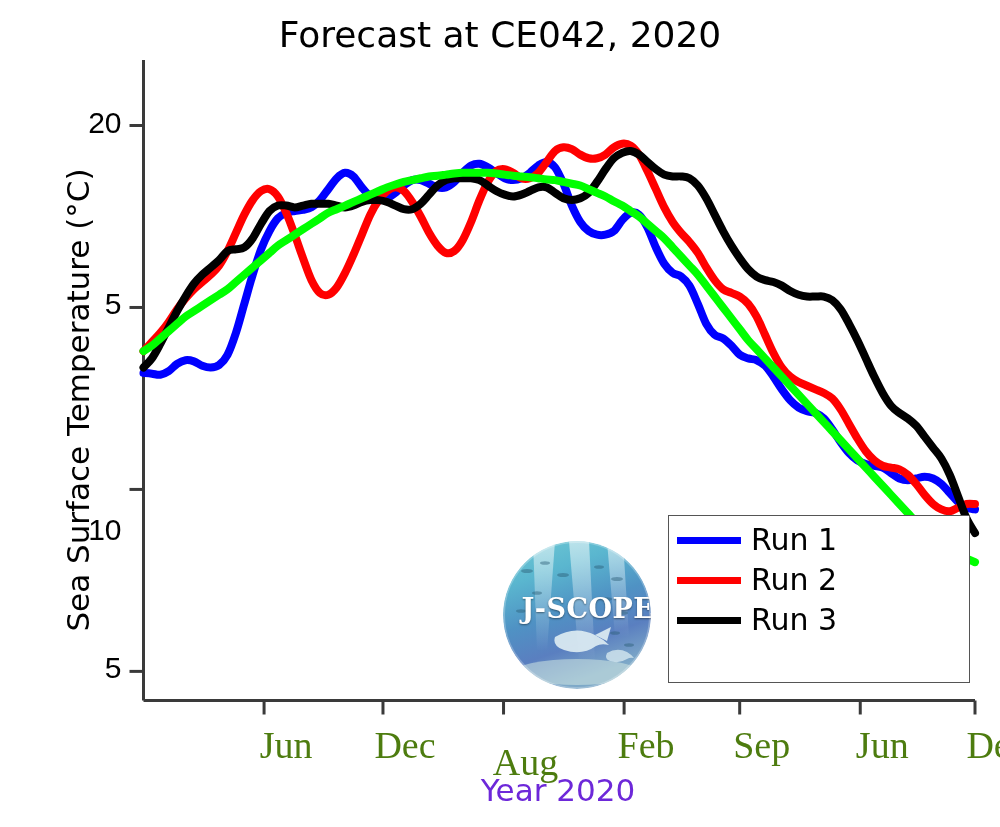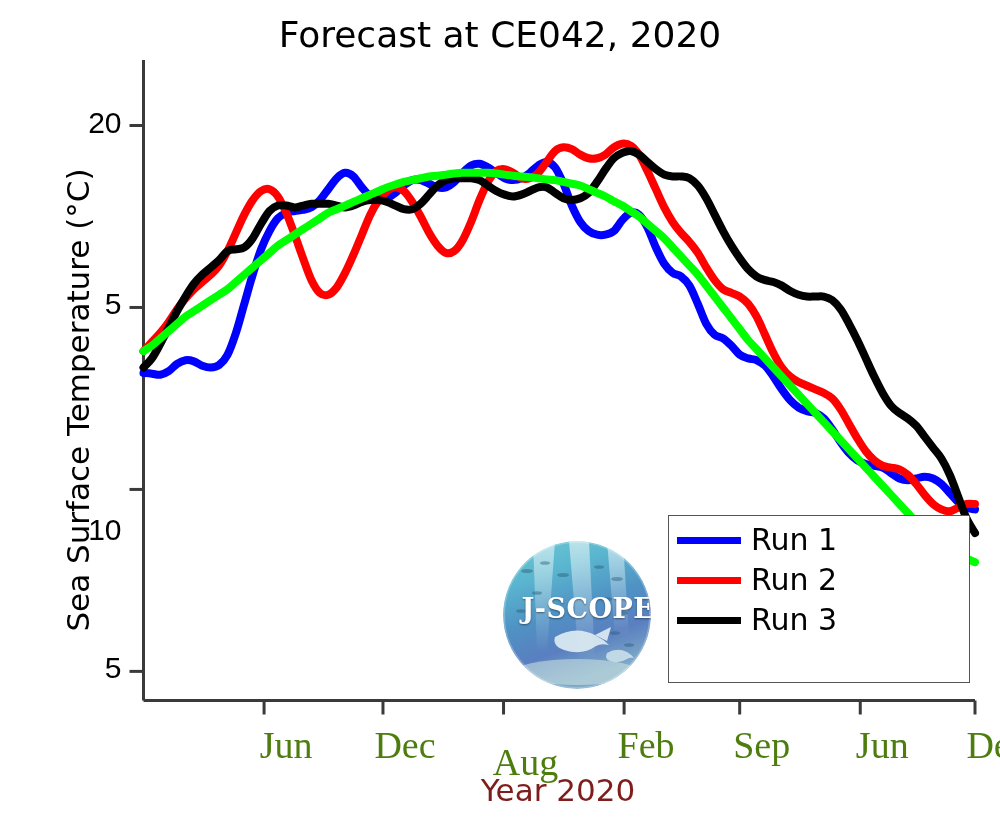"Year 2020" #xlabel { color: #7f1d1d -> #6d28d9 }
